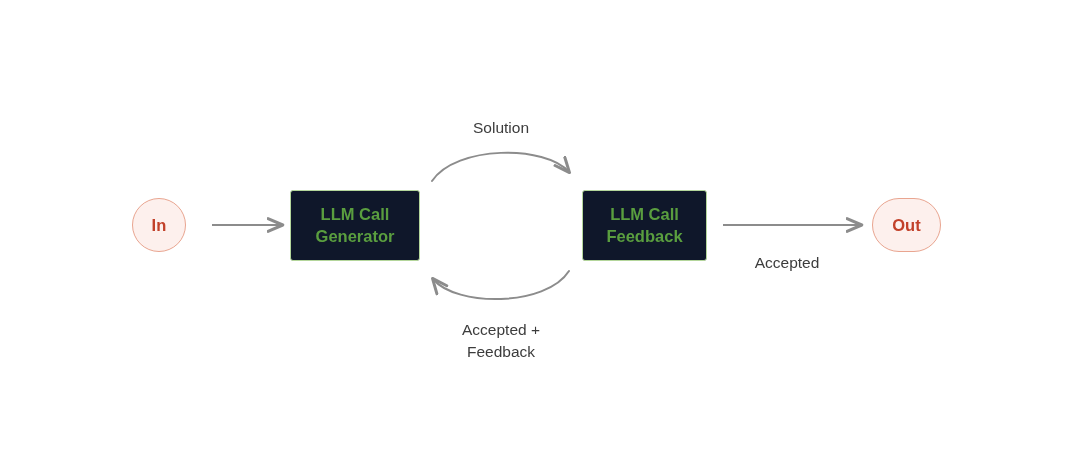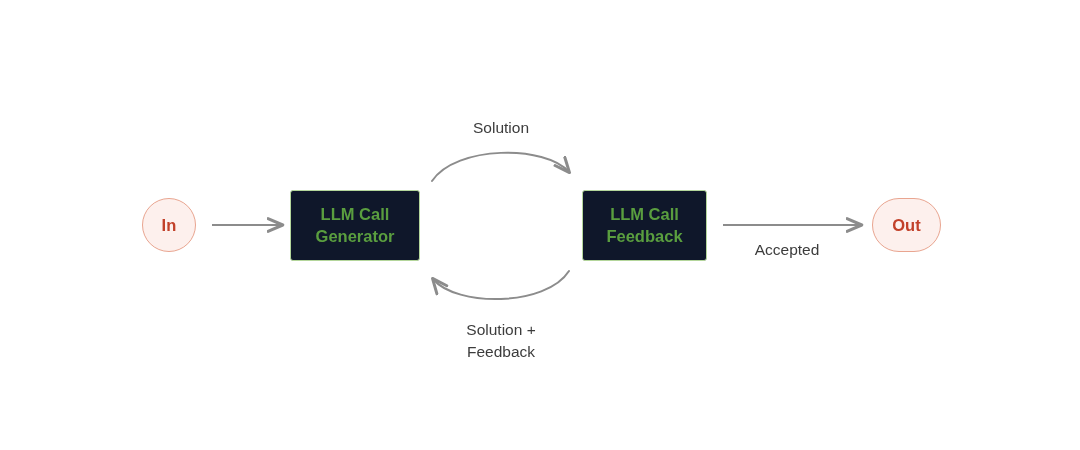"In" #node-in { left: 142px -> 132px }
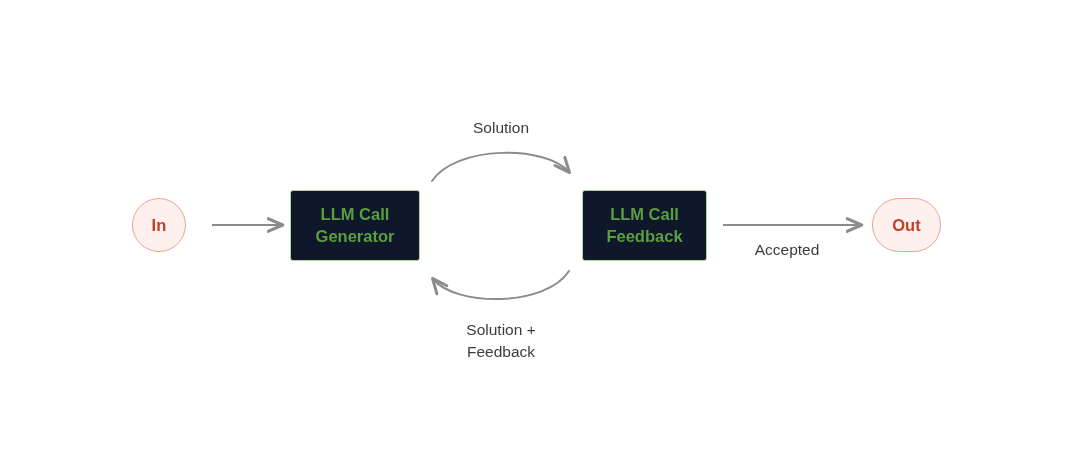"Accepted" #label-accepted { top: 239px -> 252px }
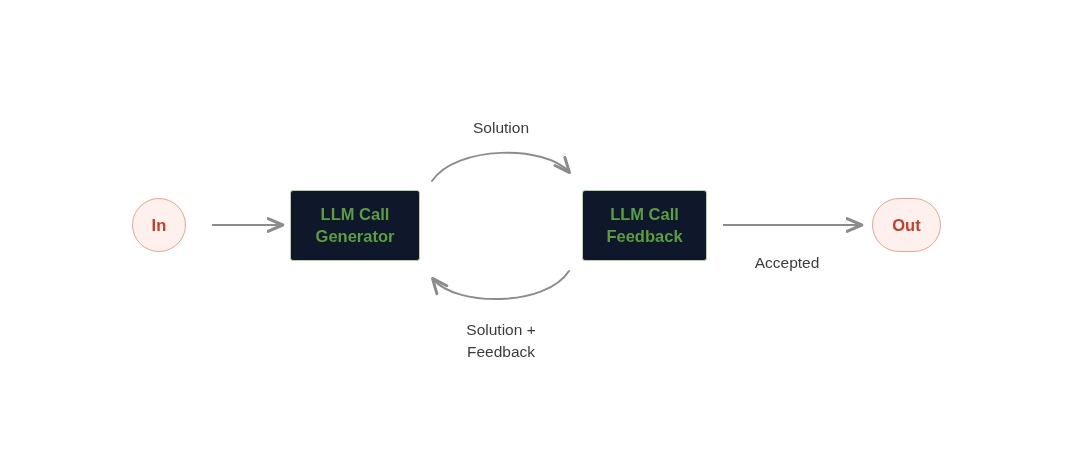"Solution +" div.edge-label { text: Solution -> Accepted }
